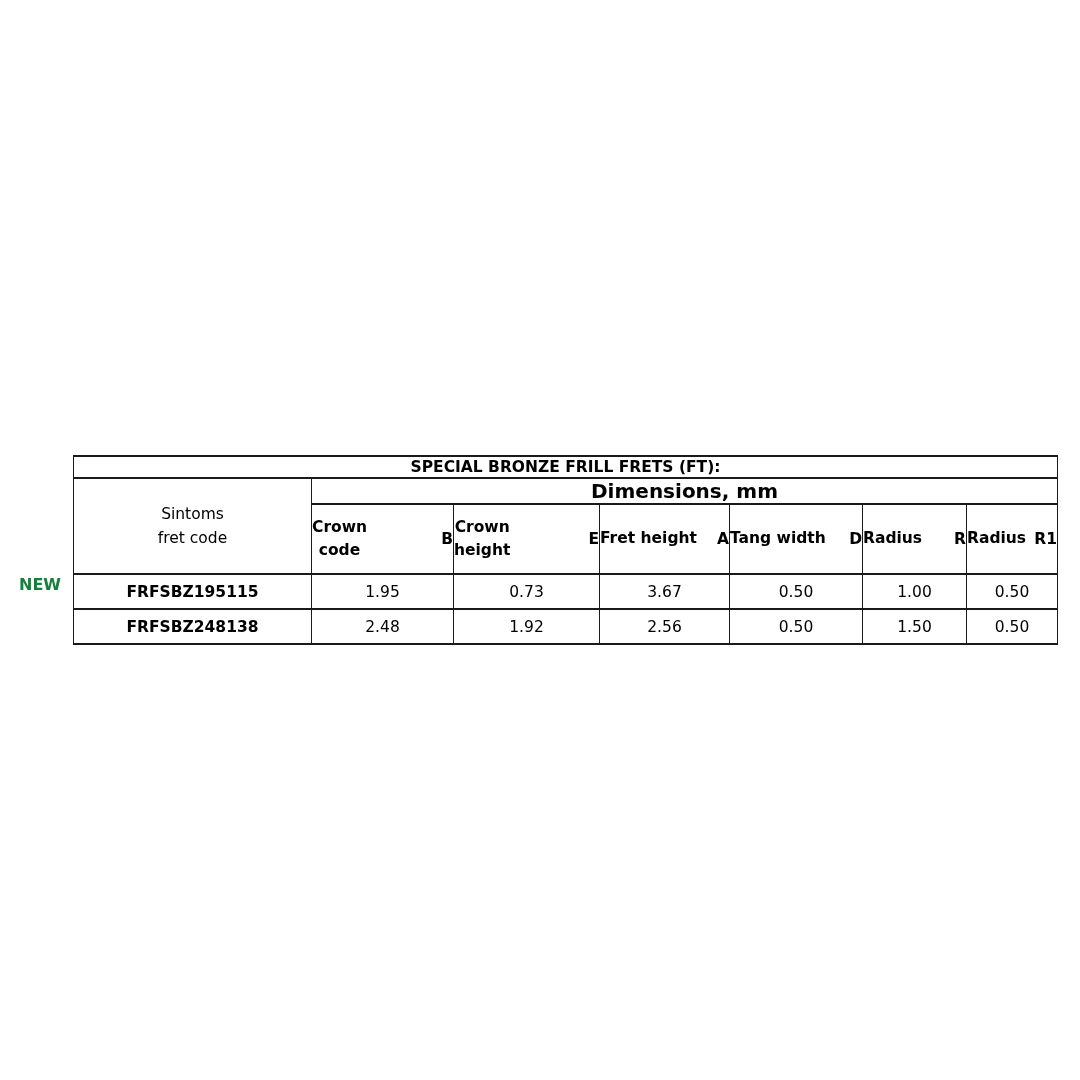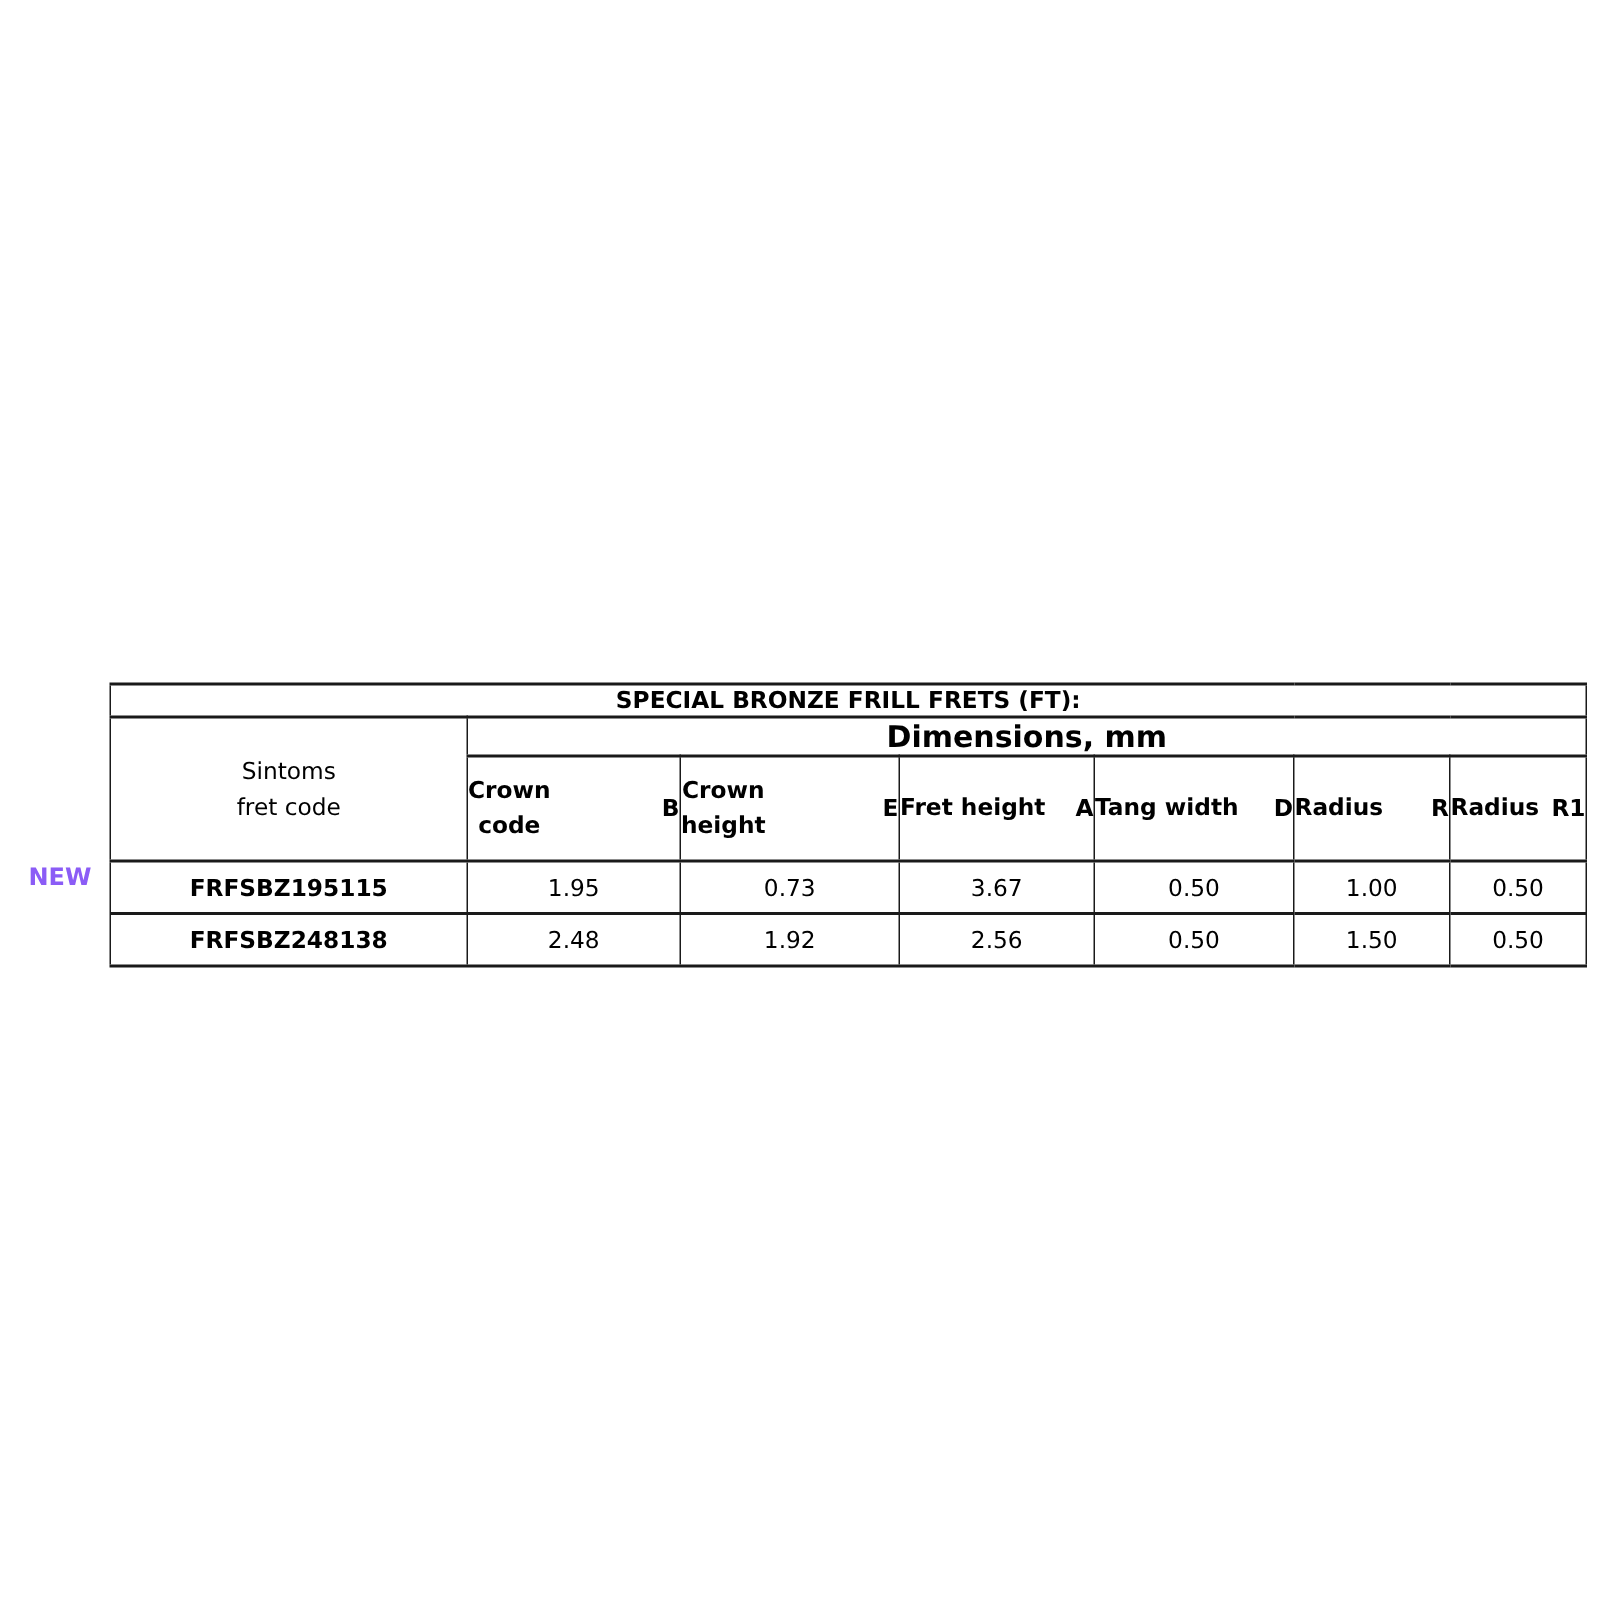"NEW" .new-tag { color: #8b5cf6 -> #15803d }
